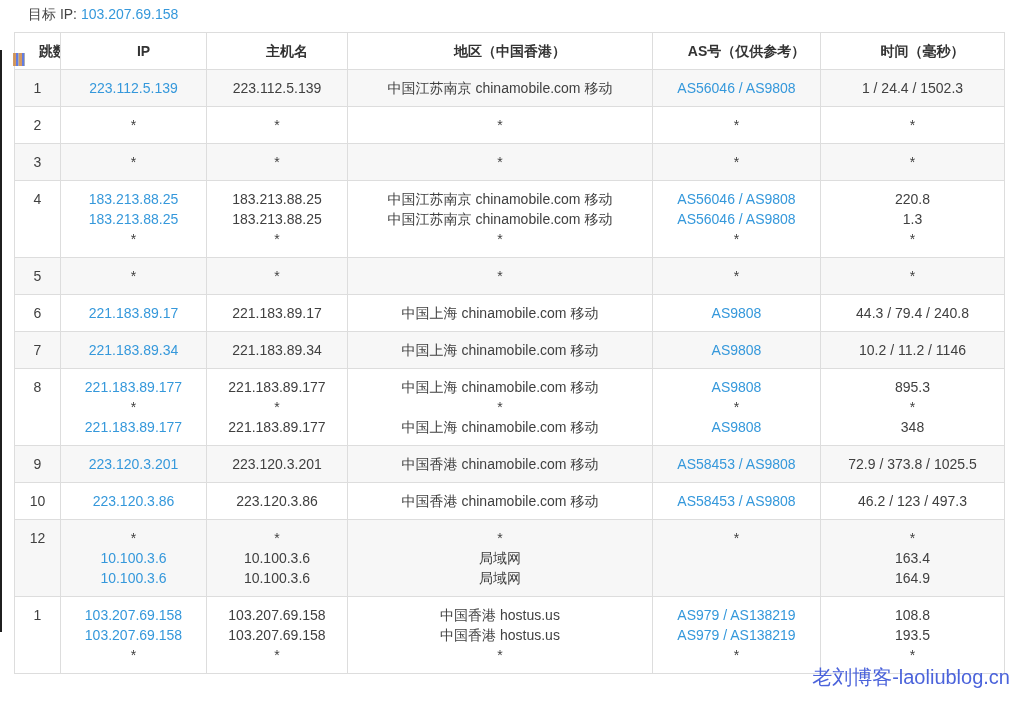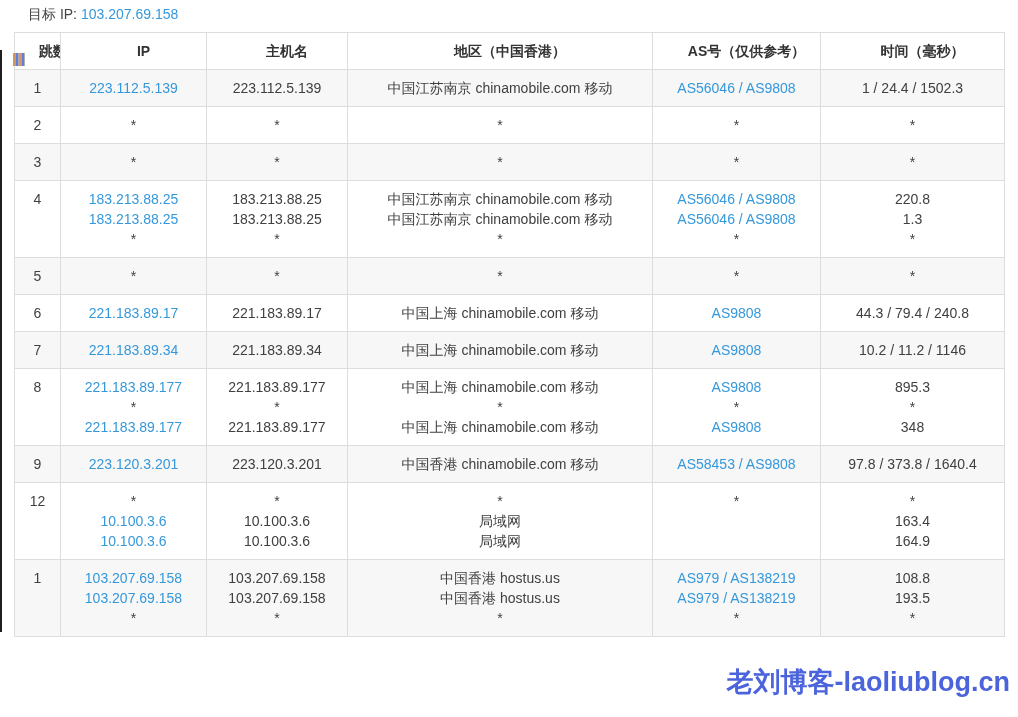"97.8 / 373.8 / 1640.4" div.cell-line { text: 97.8 / 373.8 / 1640.4 -> 72.9 / 373.8 / 1025.5 }
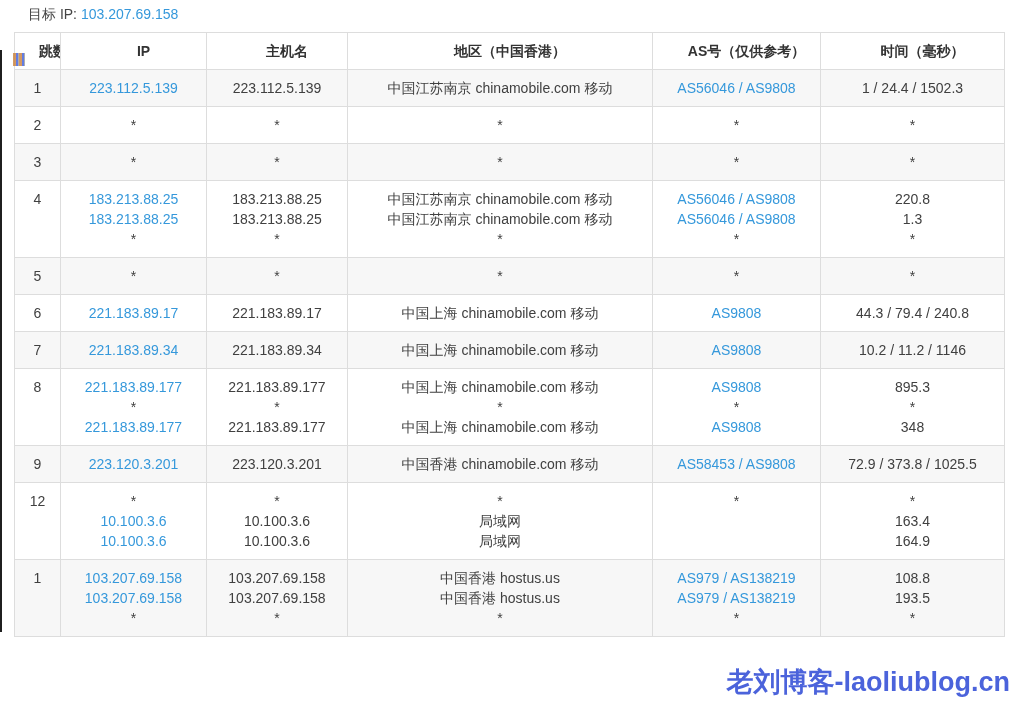"10" tr { html: none -> <tr> <td> <div>10</div> </td> <td> <div>223.120.3.86</div> </td> <td> <div>223.120.3.86</div> </td> <td> <div>中国香港 chinamobile.com 移动</div> </td> <td> <div>AS58453 / AS9808</div> </td> <td> <div>46.2 / 123 / 497.3</div> </td> </tr> }
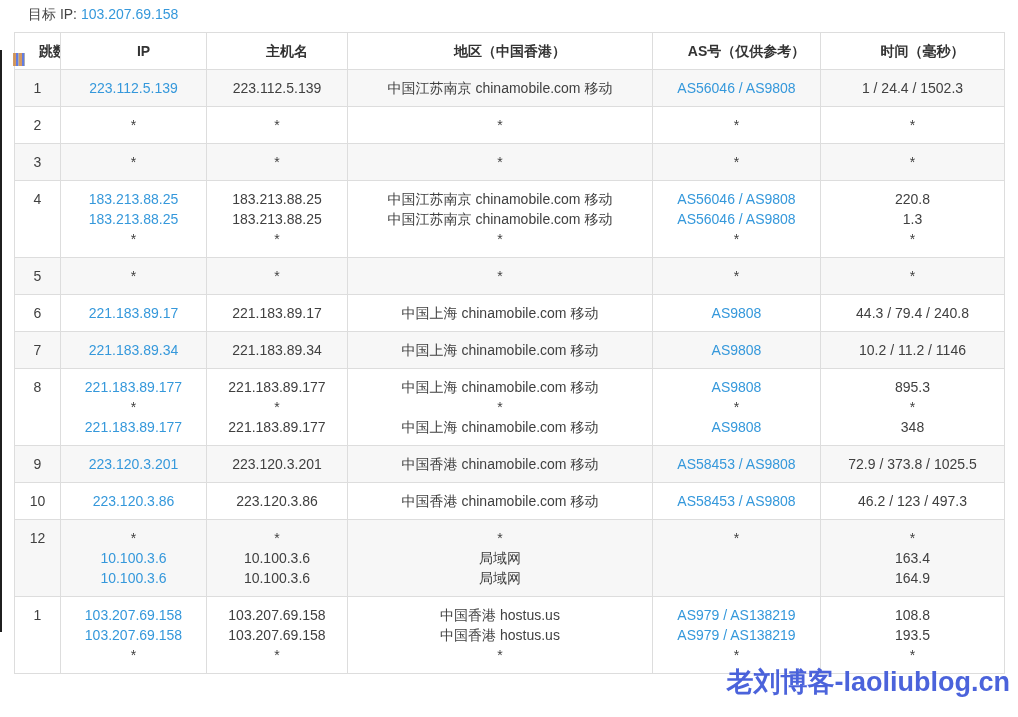"老刘博客-laoliublog.cn" .watermark { font-size: 27px -> 20px; font-weight: bold -> normal }
